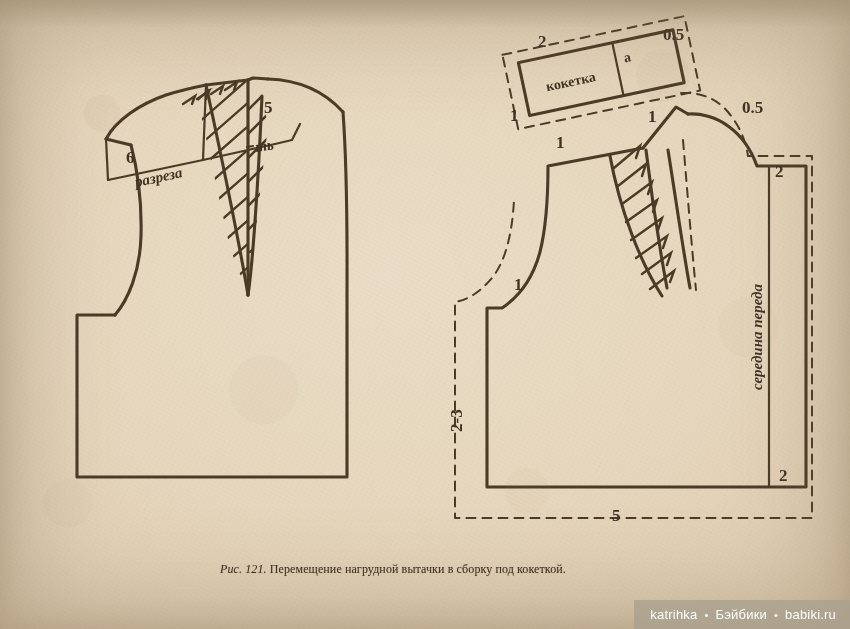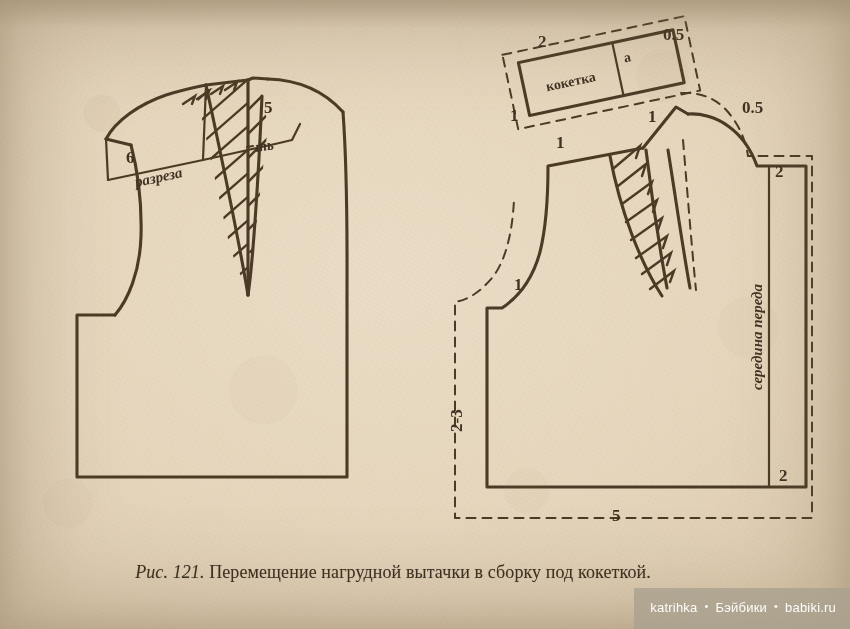"Рис. 121. Перемещение нагрудной вытачки" .caption { font-size: 18px -> 12px }
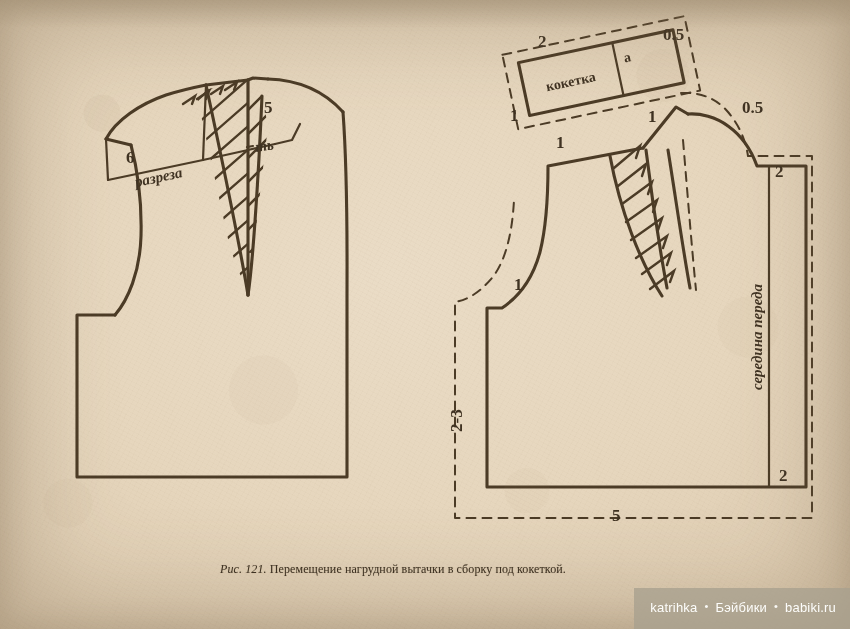"katrihka" #watermark { align-items: flex-start -> center; padding: 12px 14px 0 16px -> 0 14px 0 16px }
